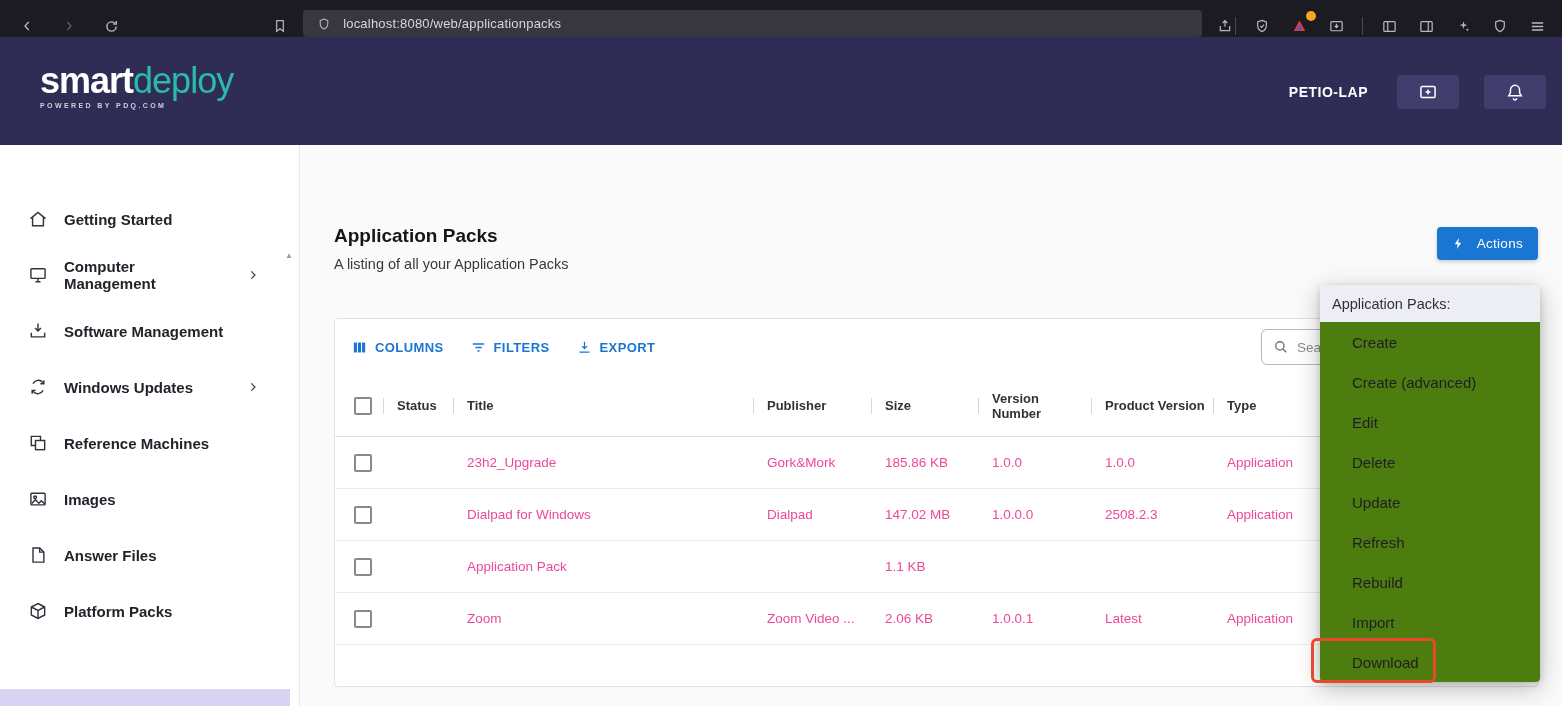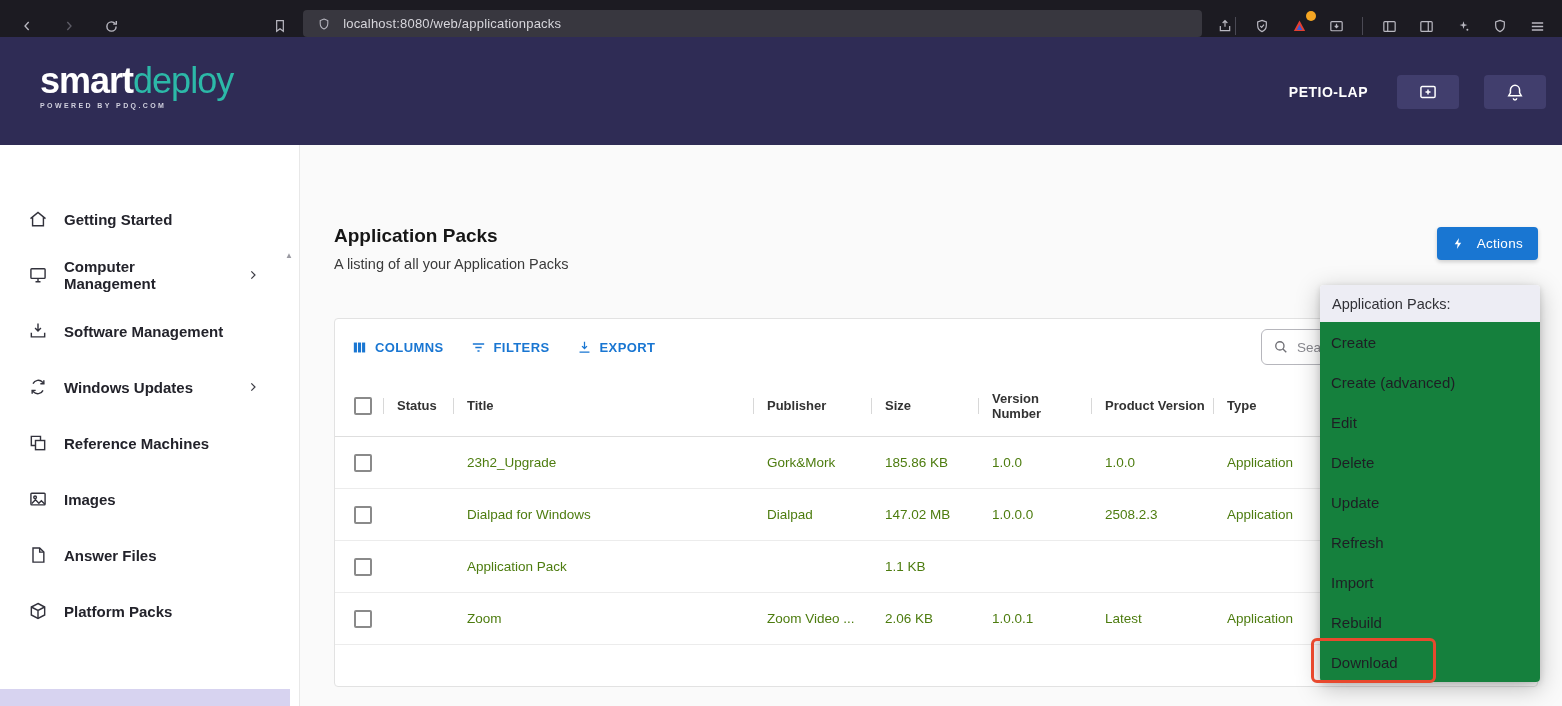"Create" .menu-item { background: #15803d -> #4d7c0f; padding: 0 11px -> 0 32px }
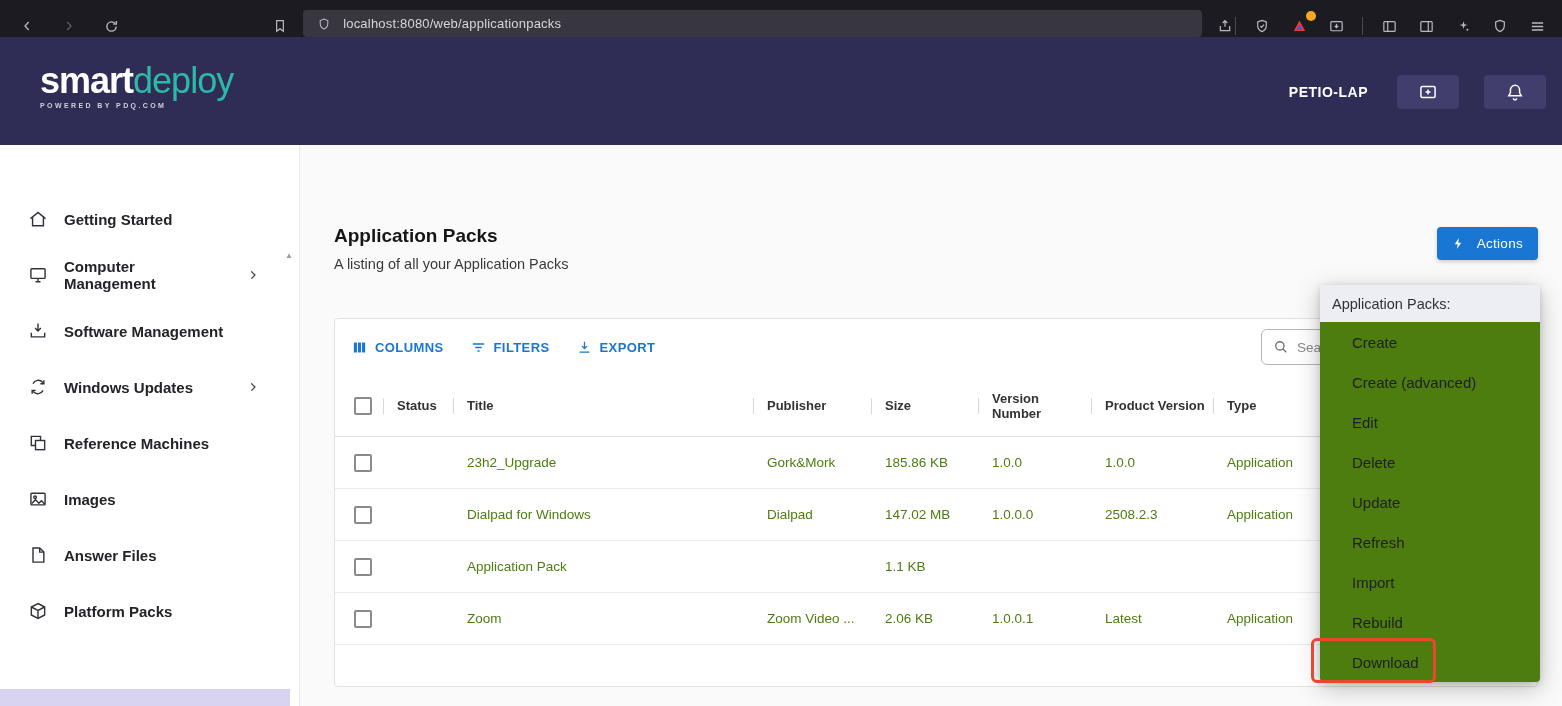"23h2_Upgrade" .grid-row { color: #4d7c0f -> #ec4899 }
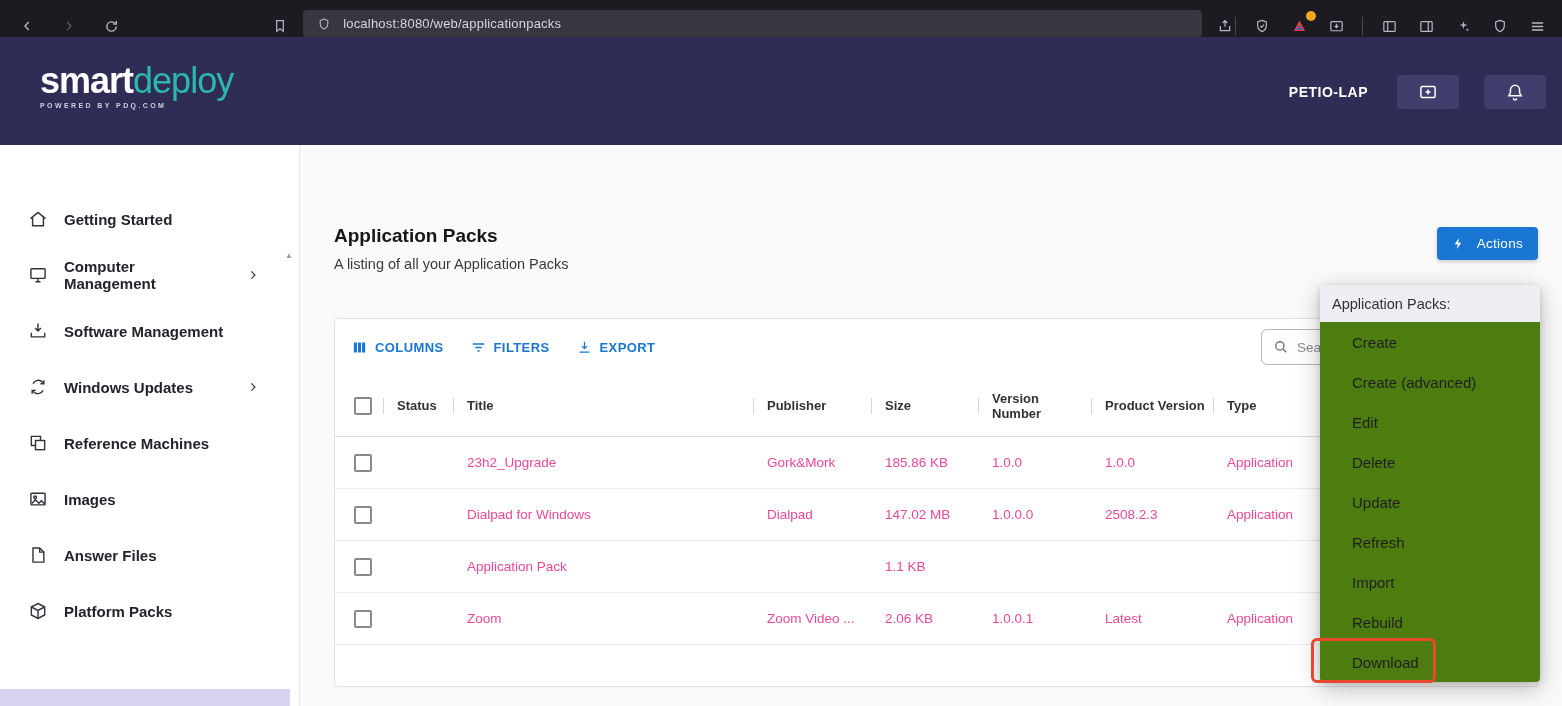"Import" div.menu-item { order: before "Rebuild" -> after "Rebuild" }
